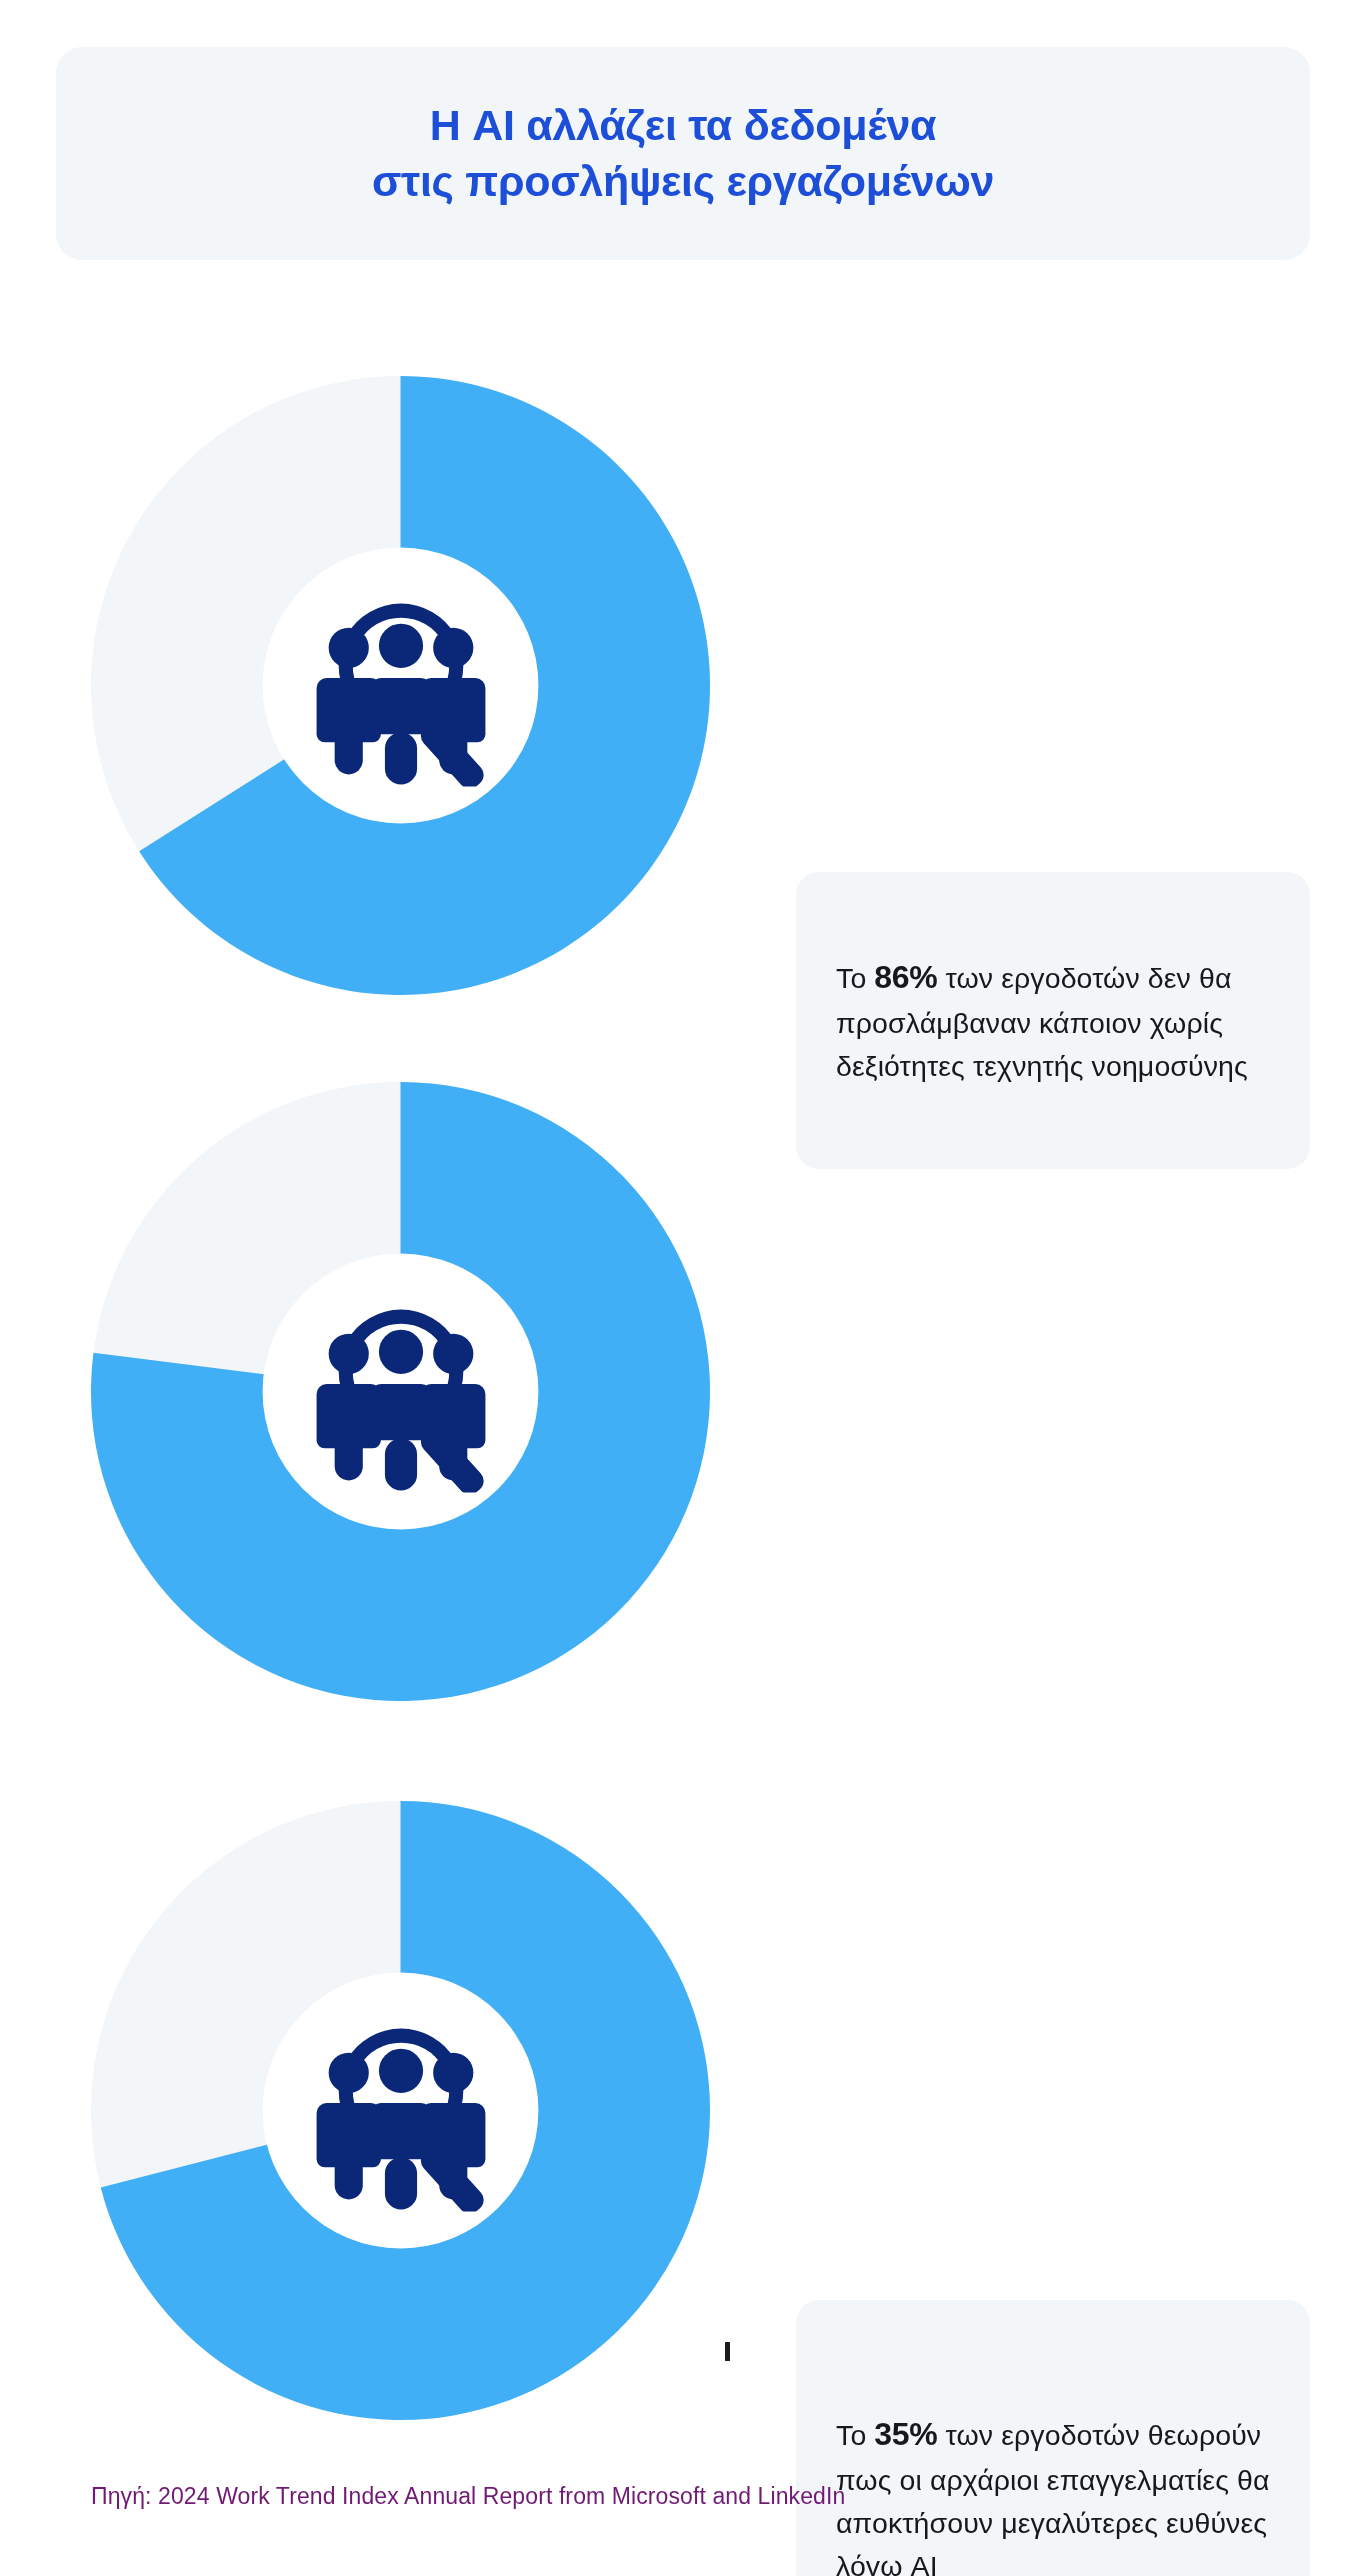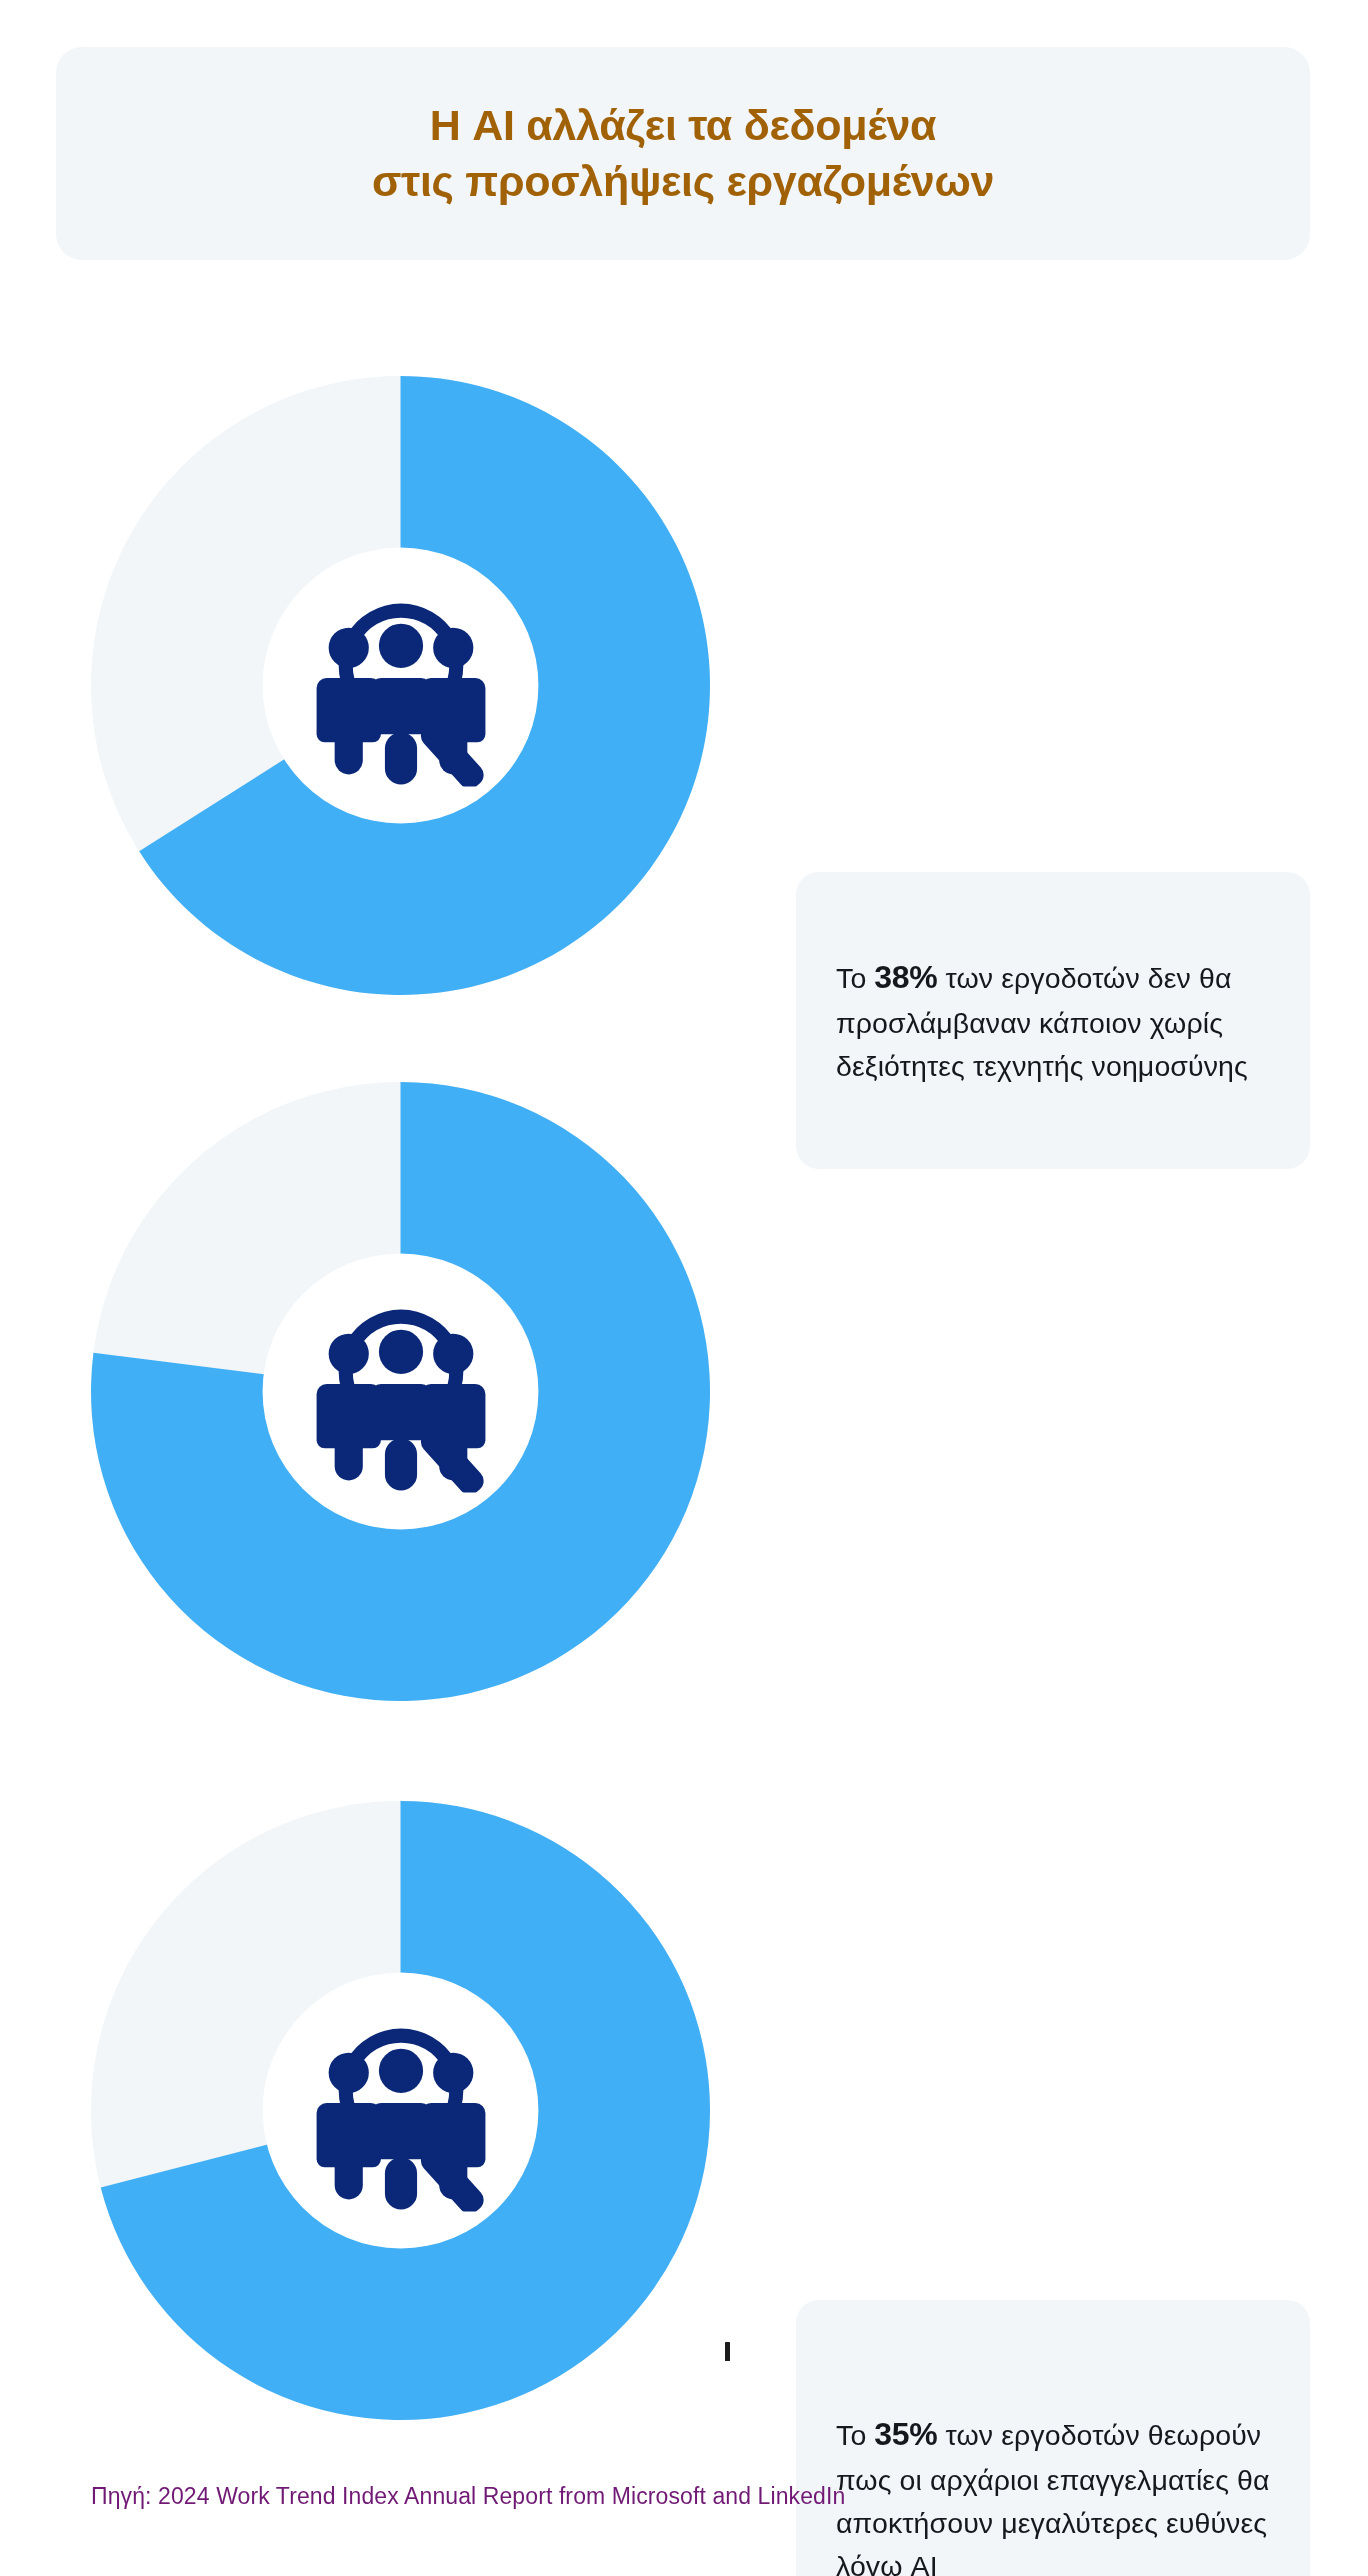"Η AI αλλάζει τα δεδομένα" .title-line { color: #a16207 -> #1d4ed8 }
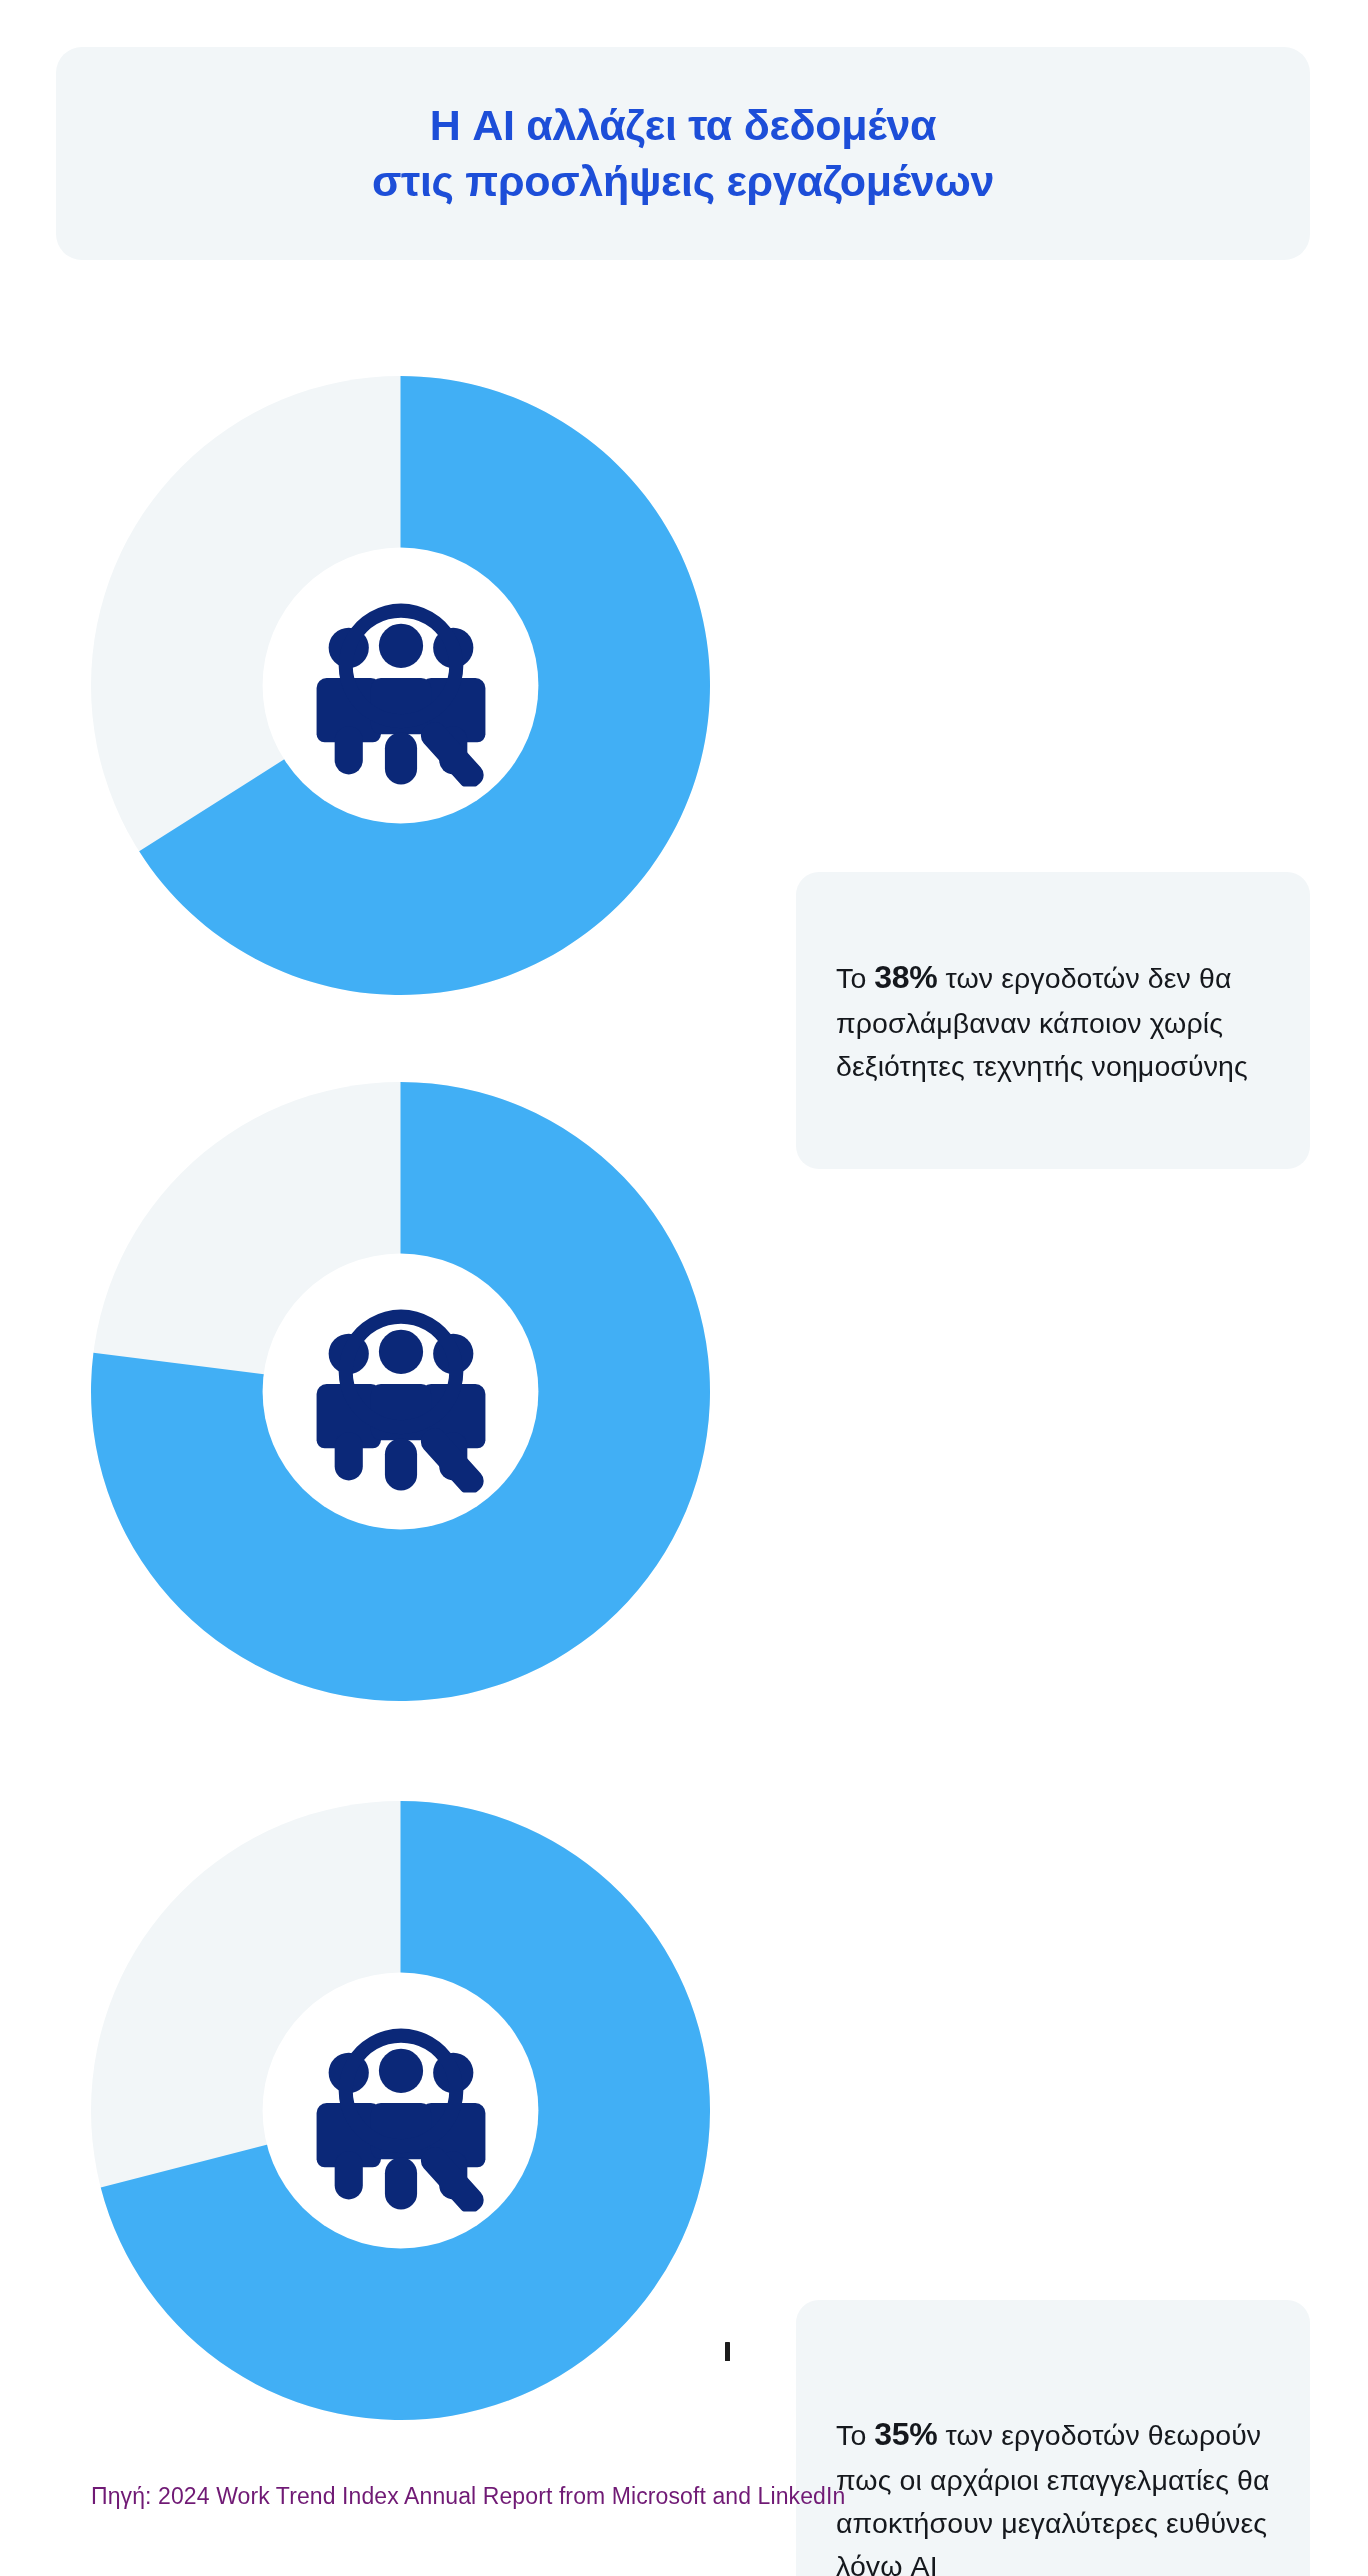"38%" span.pct { text: 38% -> 86% }
